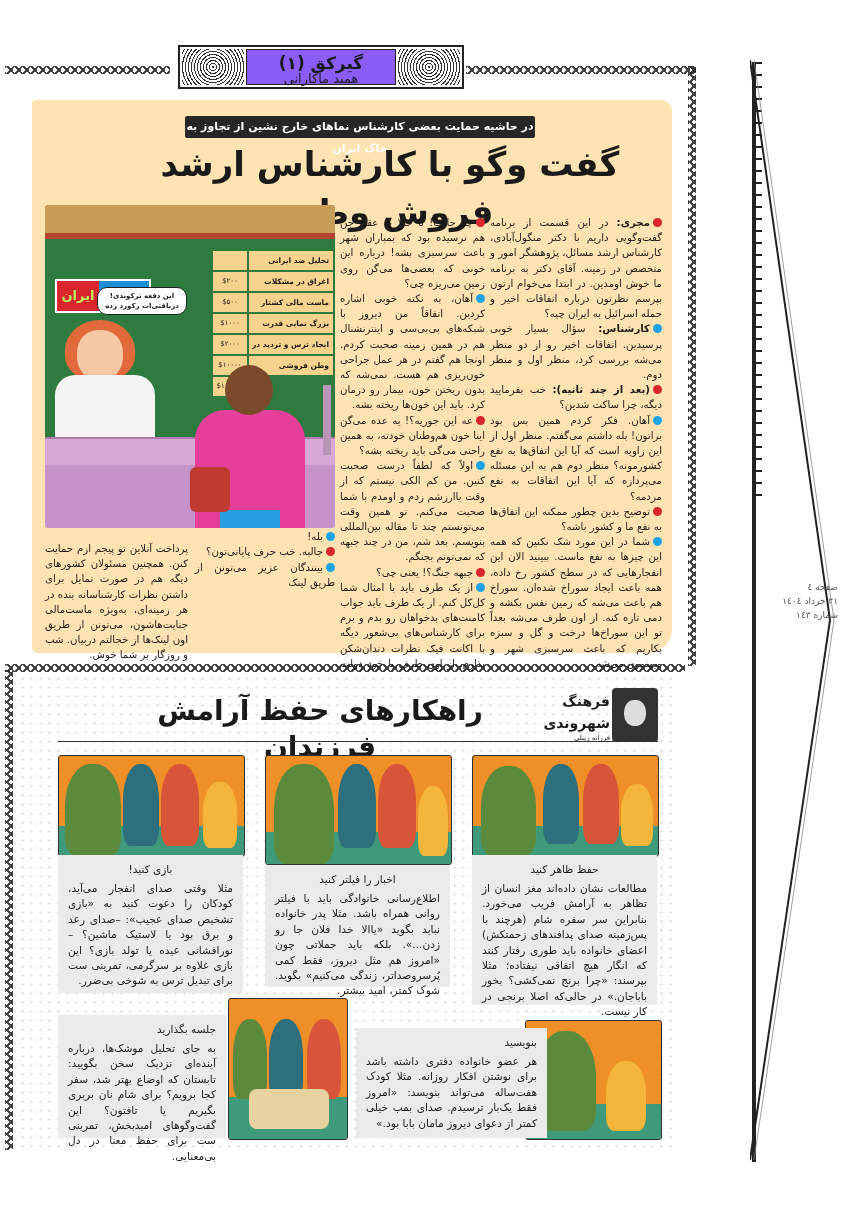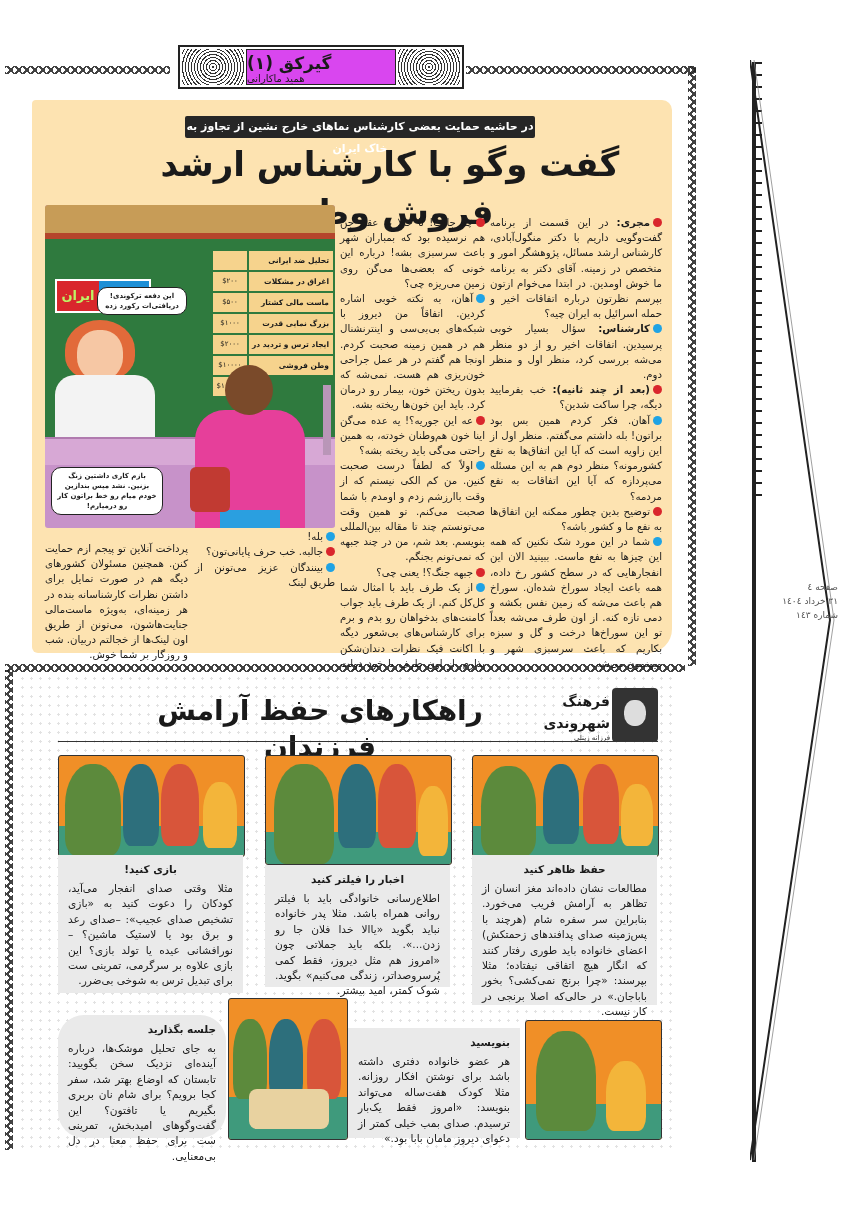"گیرکق (۱)" .banner .center { background: #d946ef -> #8b5cf6; text-align: left -> center }
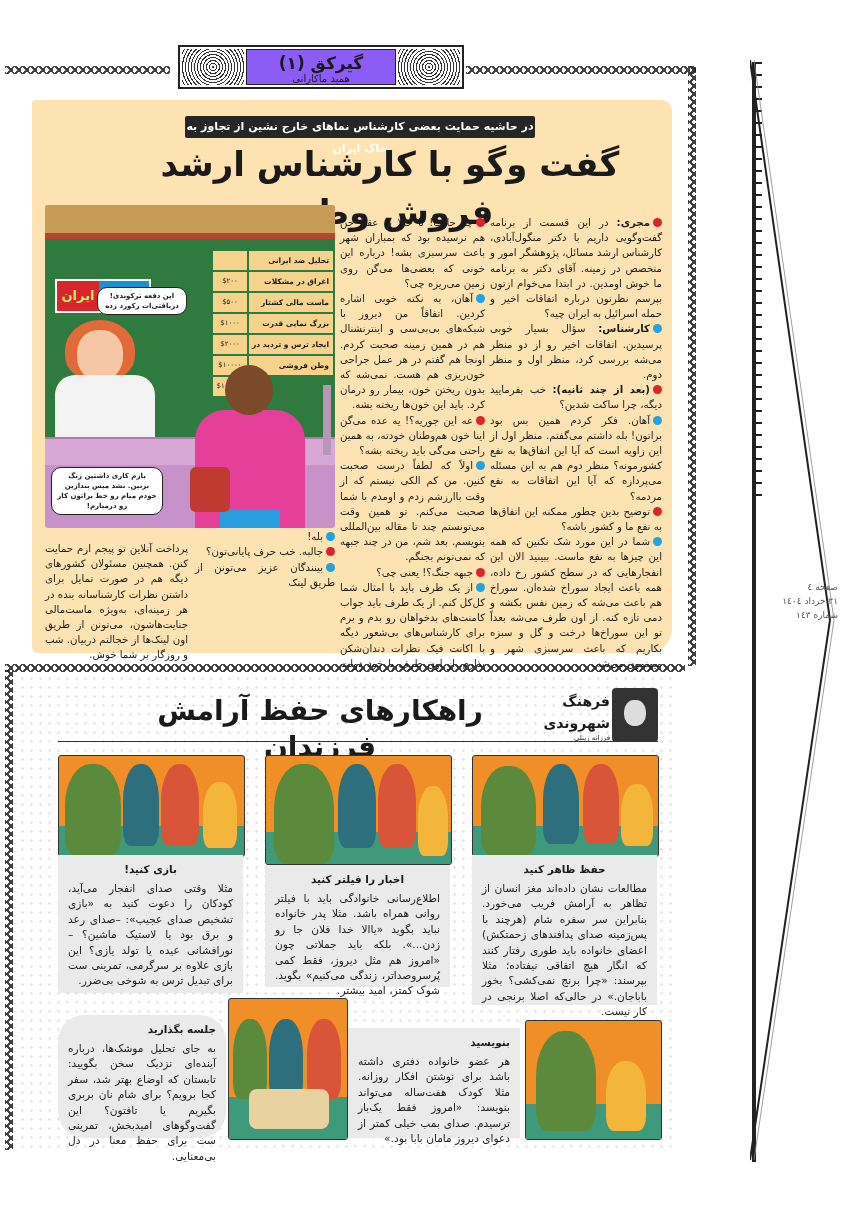"همید ماکارانی" .banner .author { font-size: 10px -> 13px }
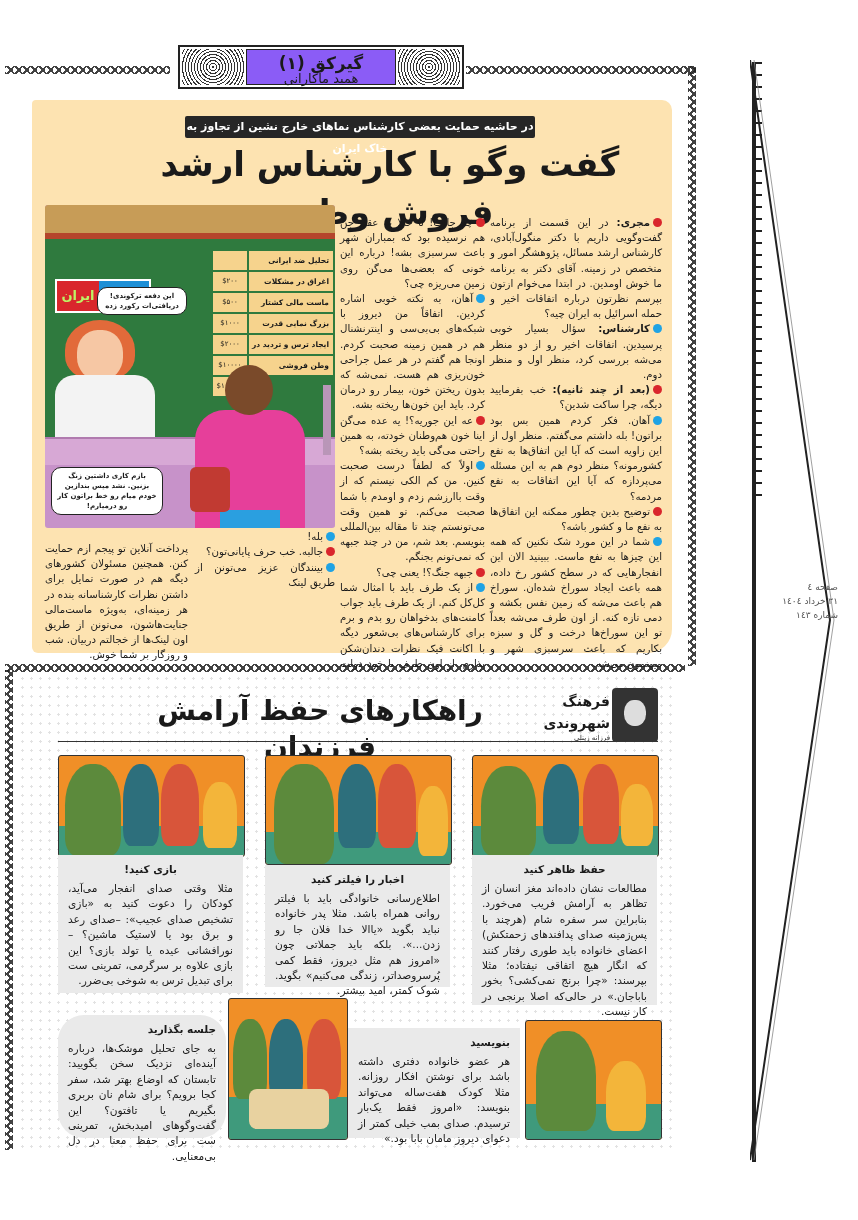"بازم کاری داشتین زنگ بزنین." div.bubble { html: <div>بازم کاری داشتین زنگ بزنین. نشد میس بندازین خودم میام رو خط براتون کار رو درمیارم!</div> -> none }
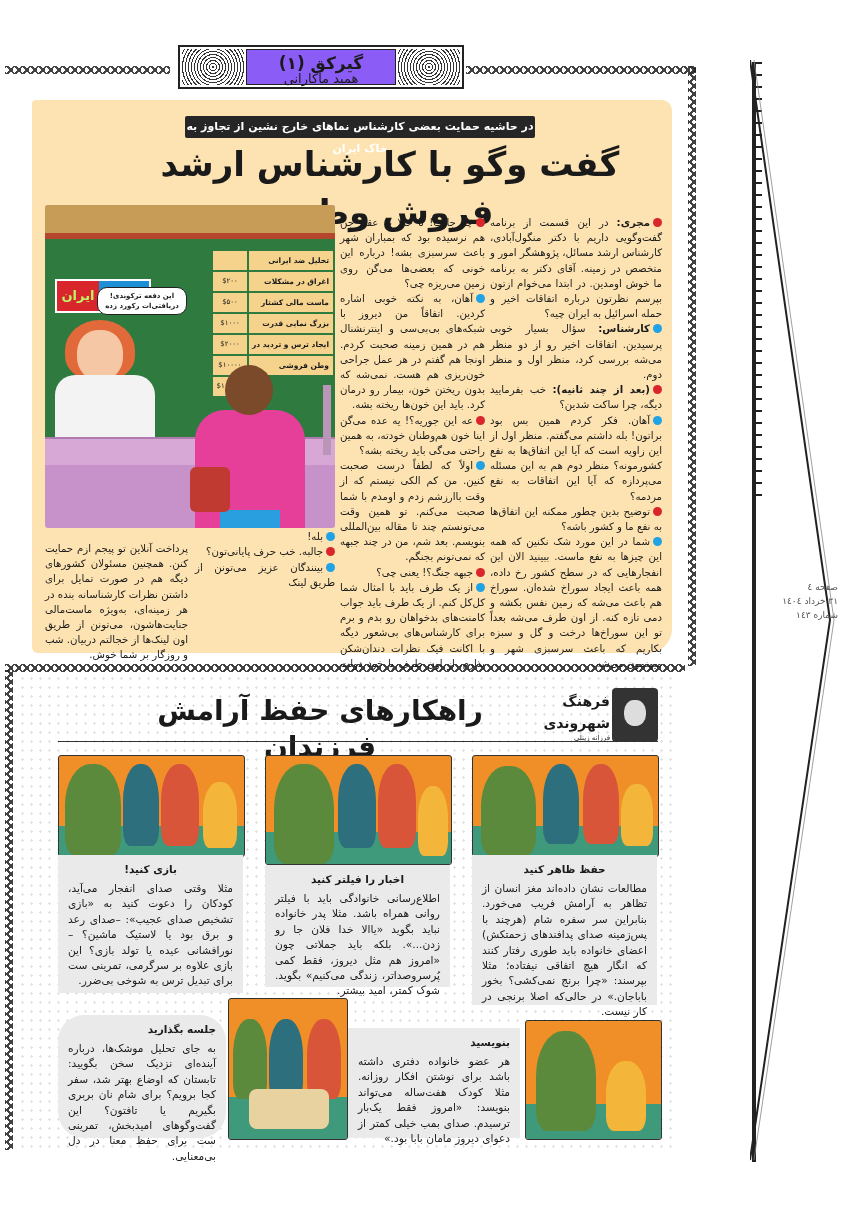"بازی کنید!" .card .h { font-weight: bold -> normal }
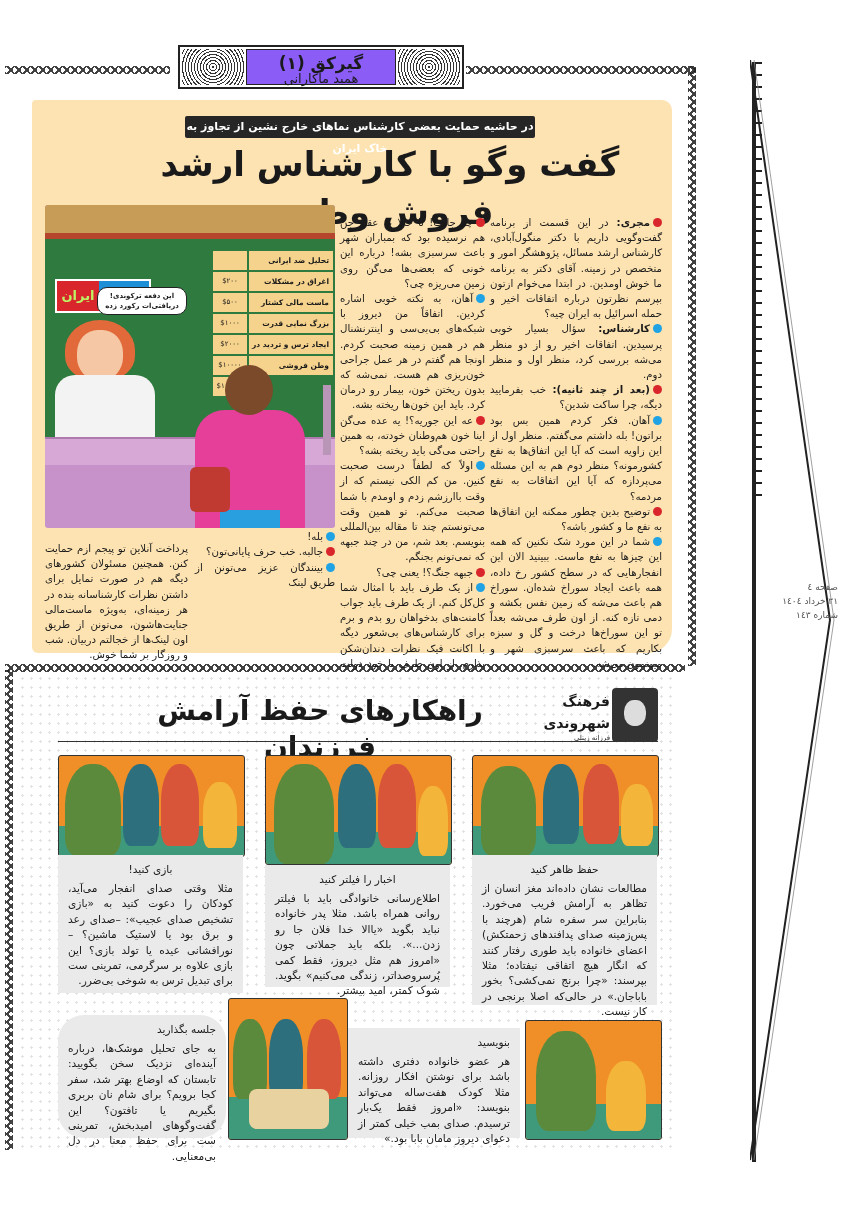"جلسه بگذارید" div.card { border-radius: 26px -> none }
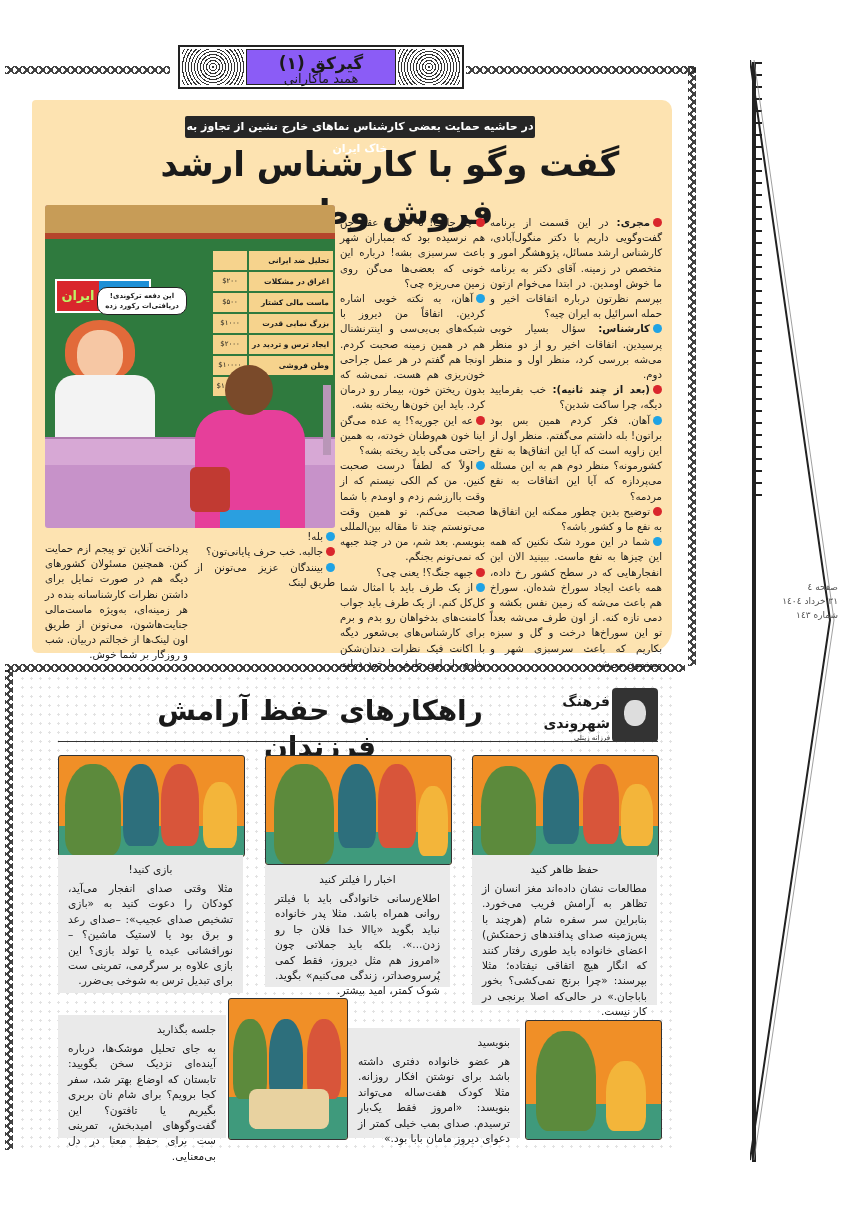"بنویسید" div.card { left: 348px -> 356px; width: 172px -> 191px }
